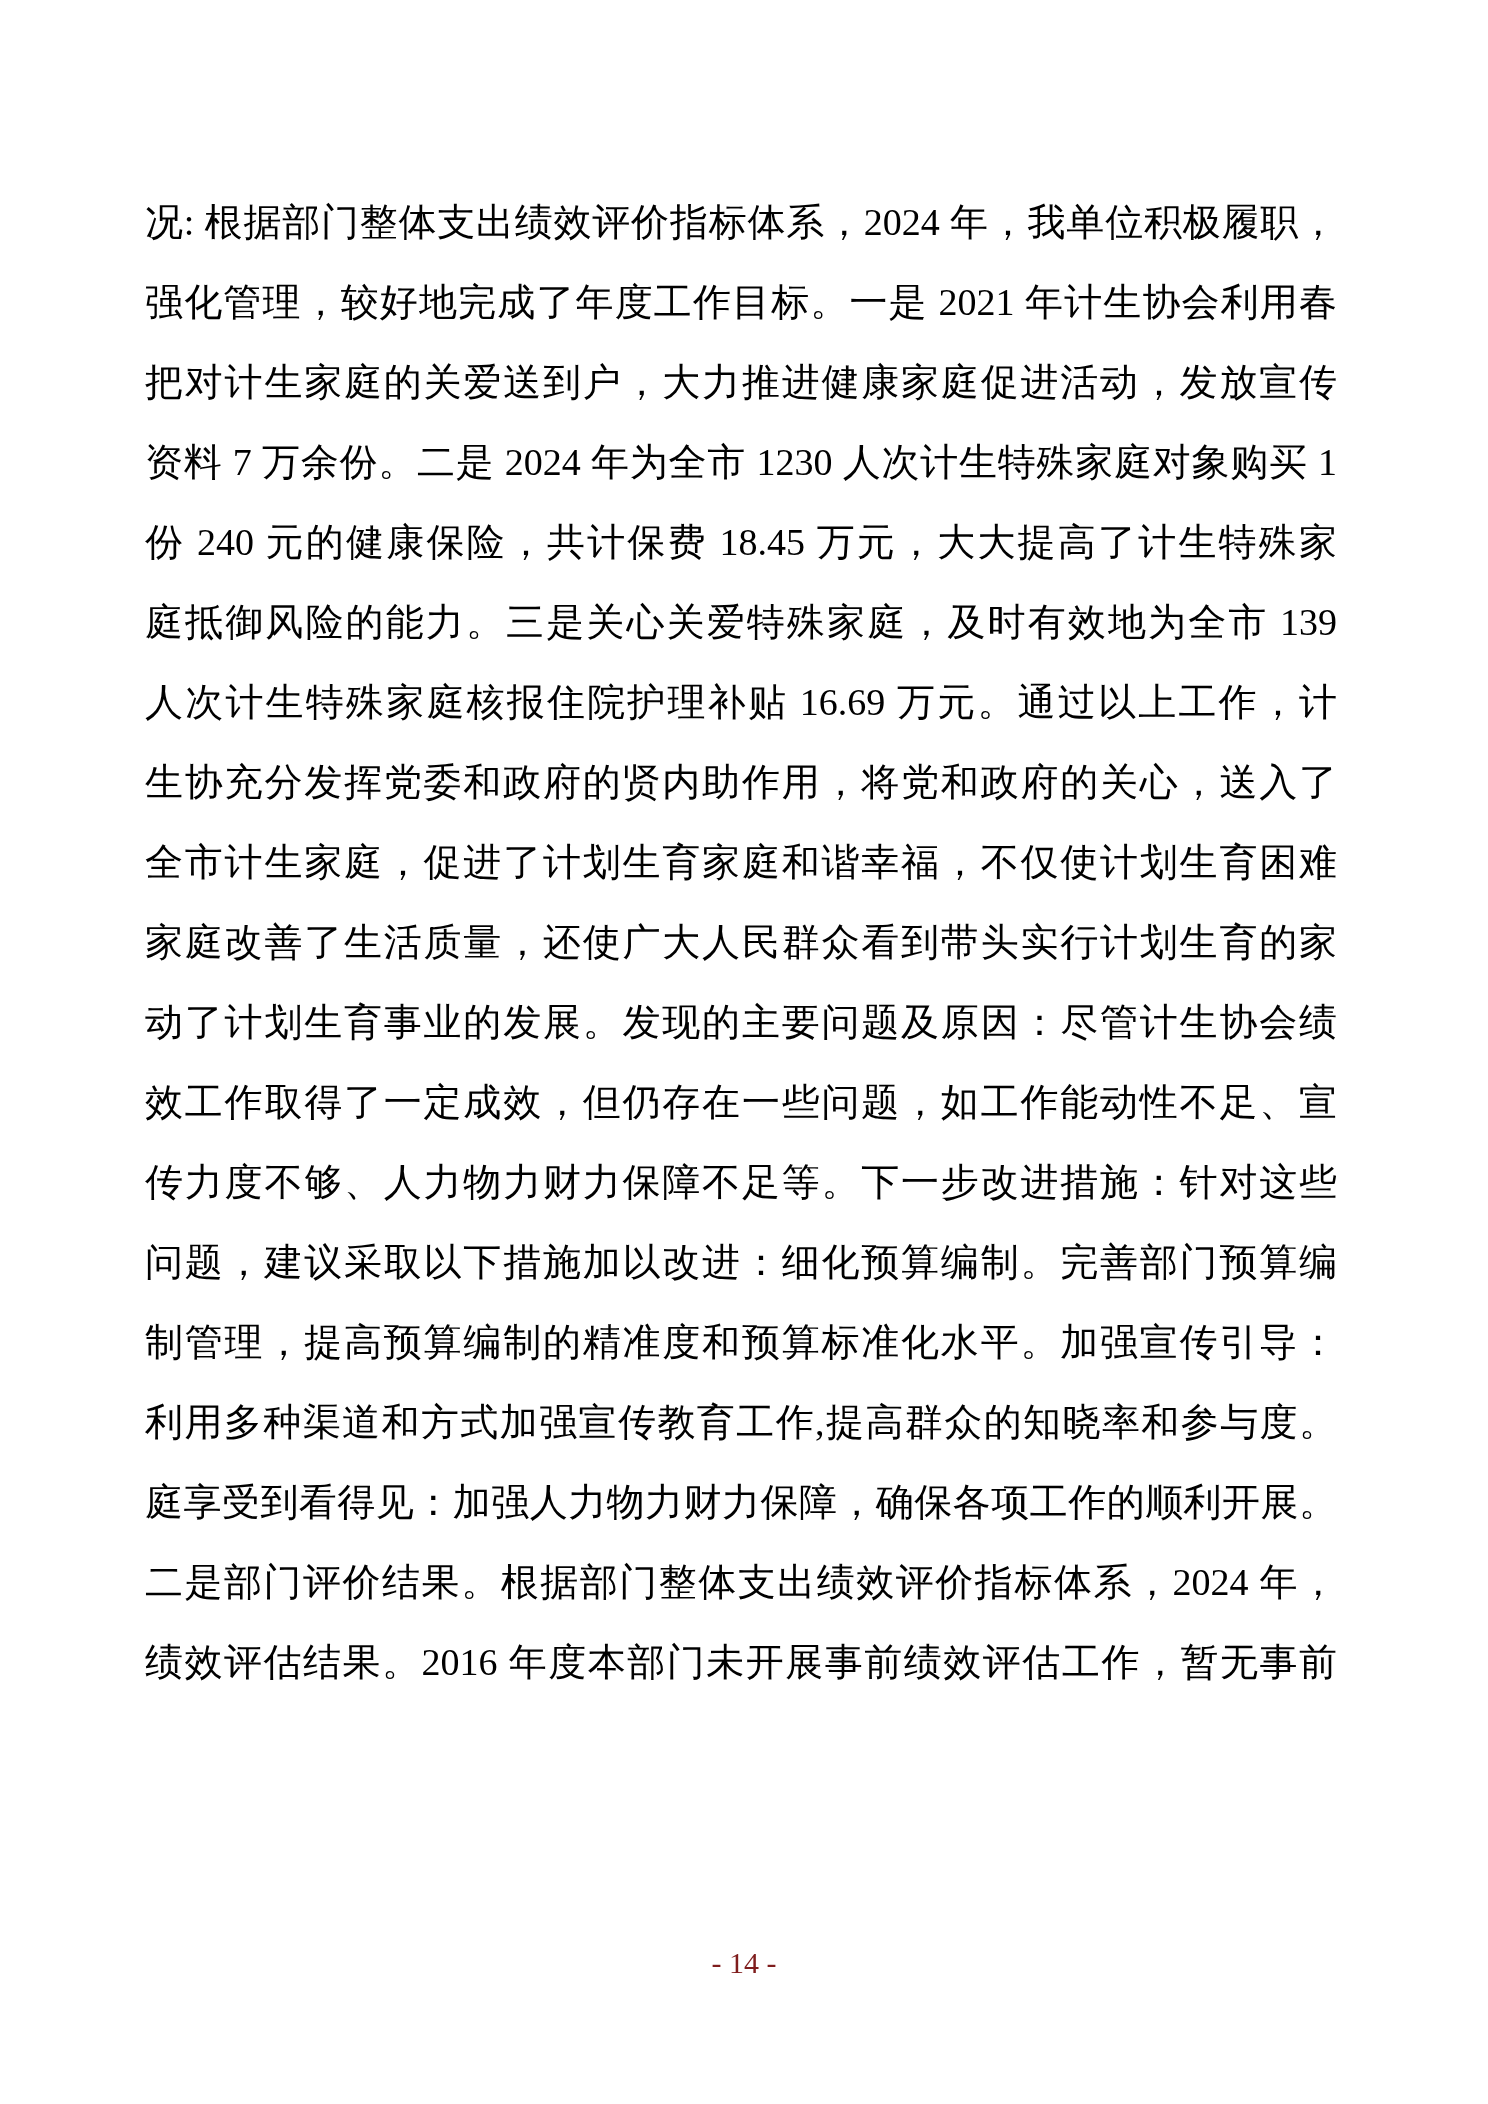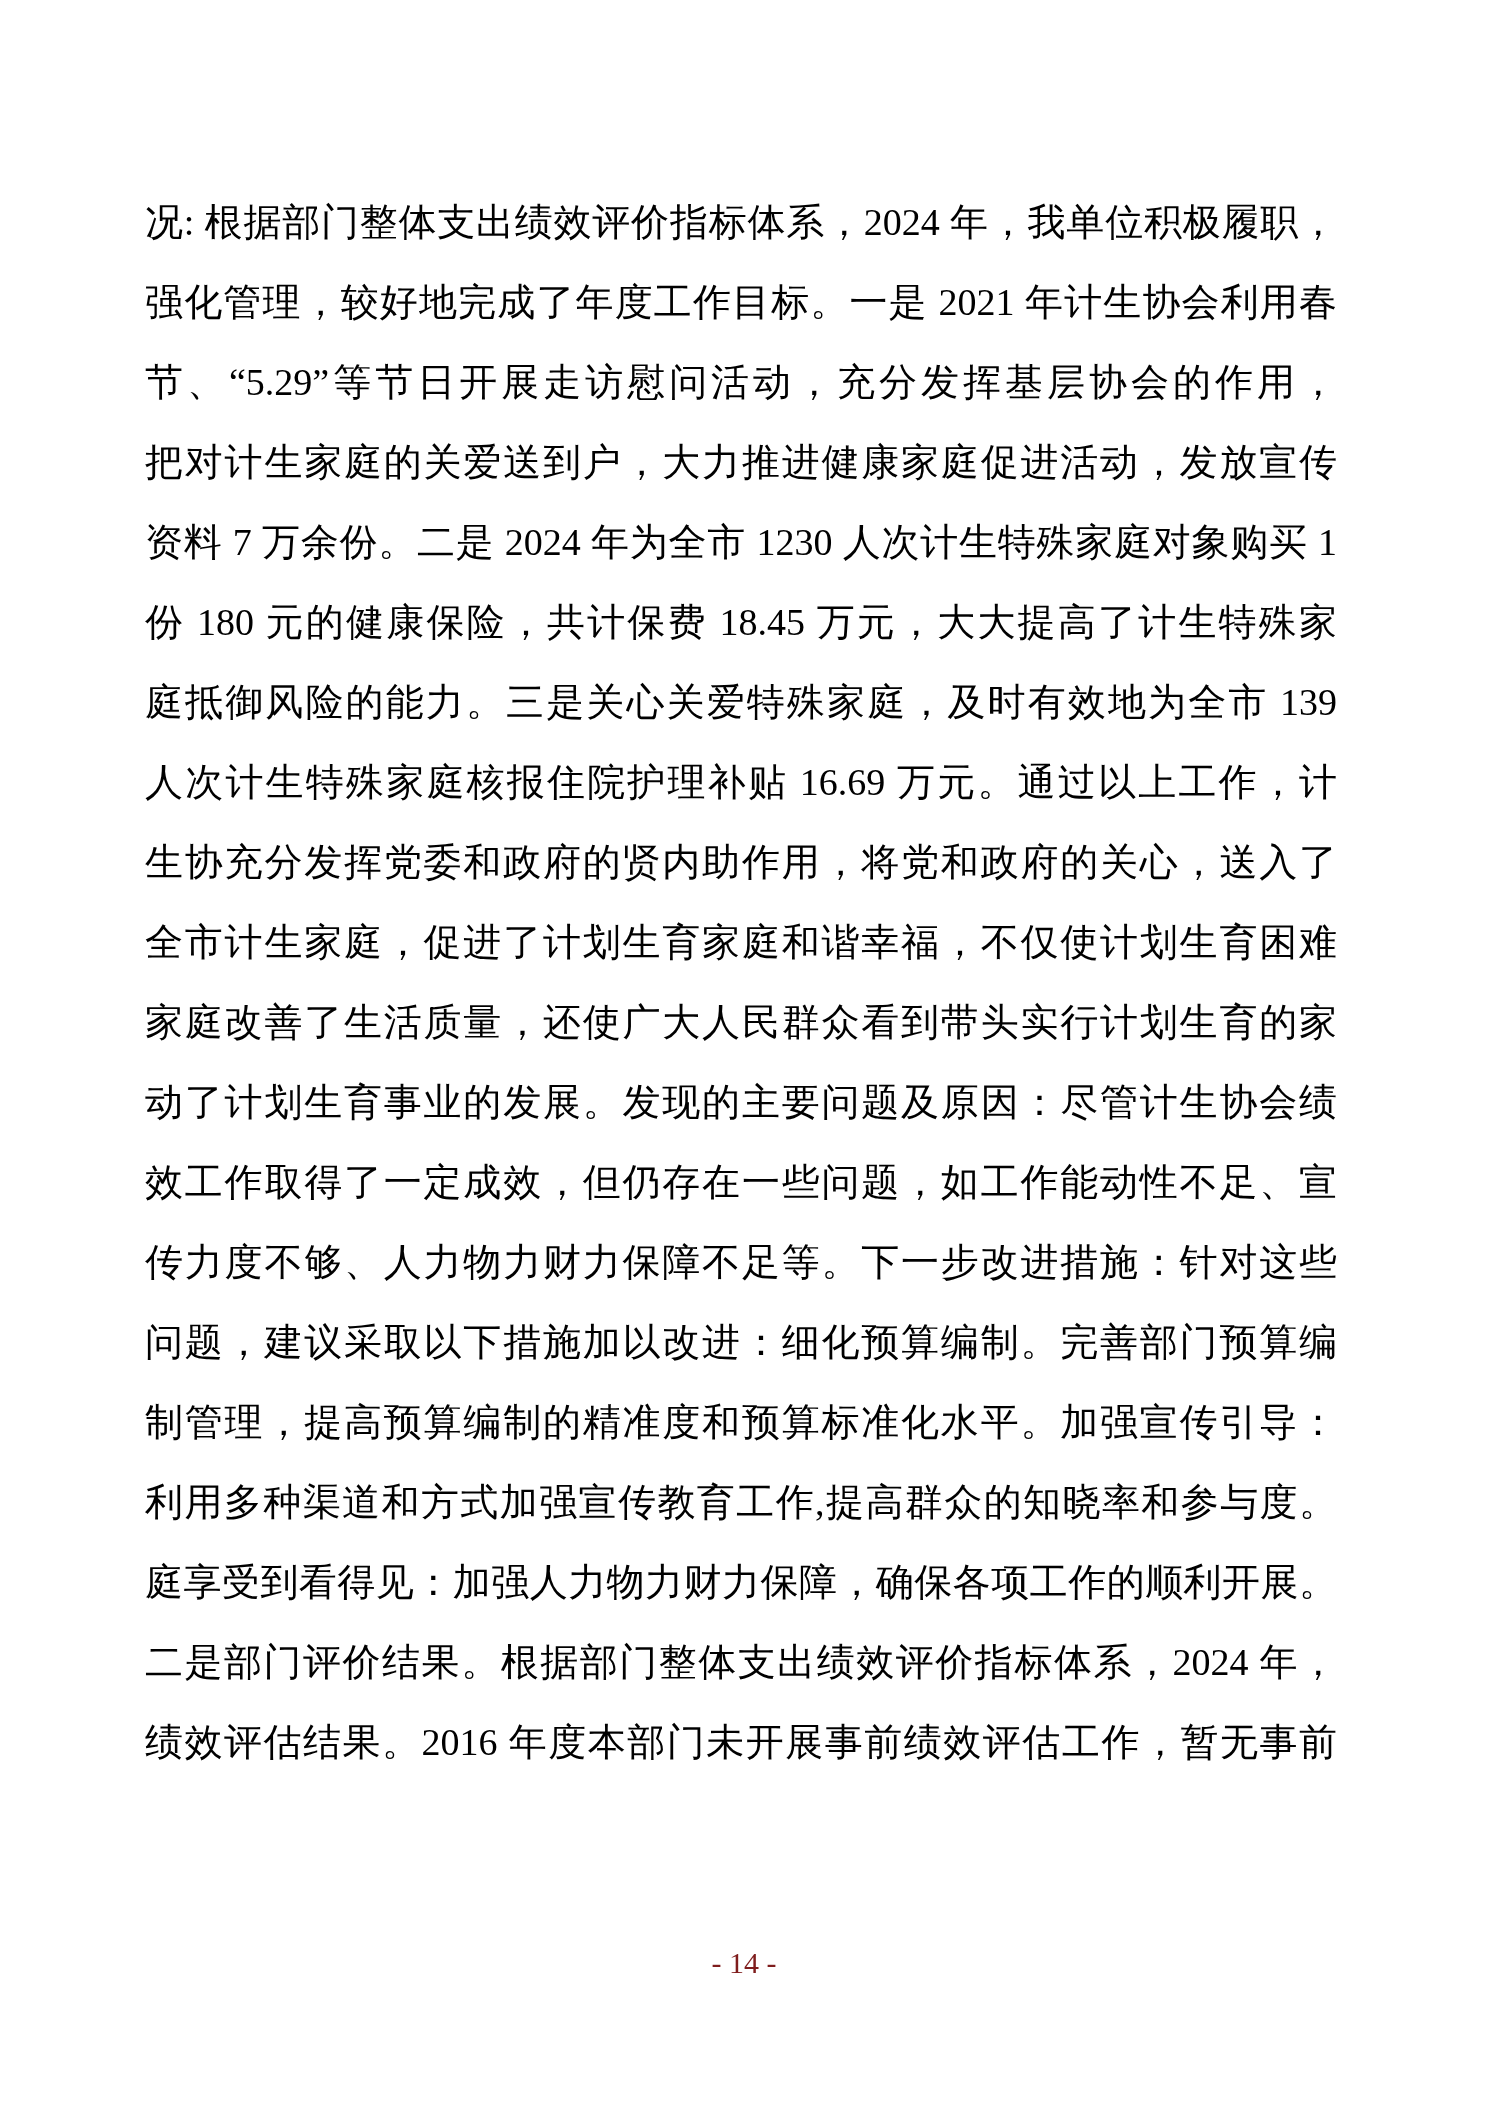"节、“5.29”等节日开展走访慰问活动，充分发挥基层协会的作用，" div.text-line { html: <div>节、“5.29”等节日开展走访慰问活动，充分发挥基层协会的作用，</div> -> none }
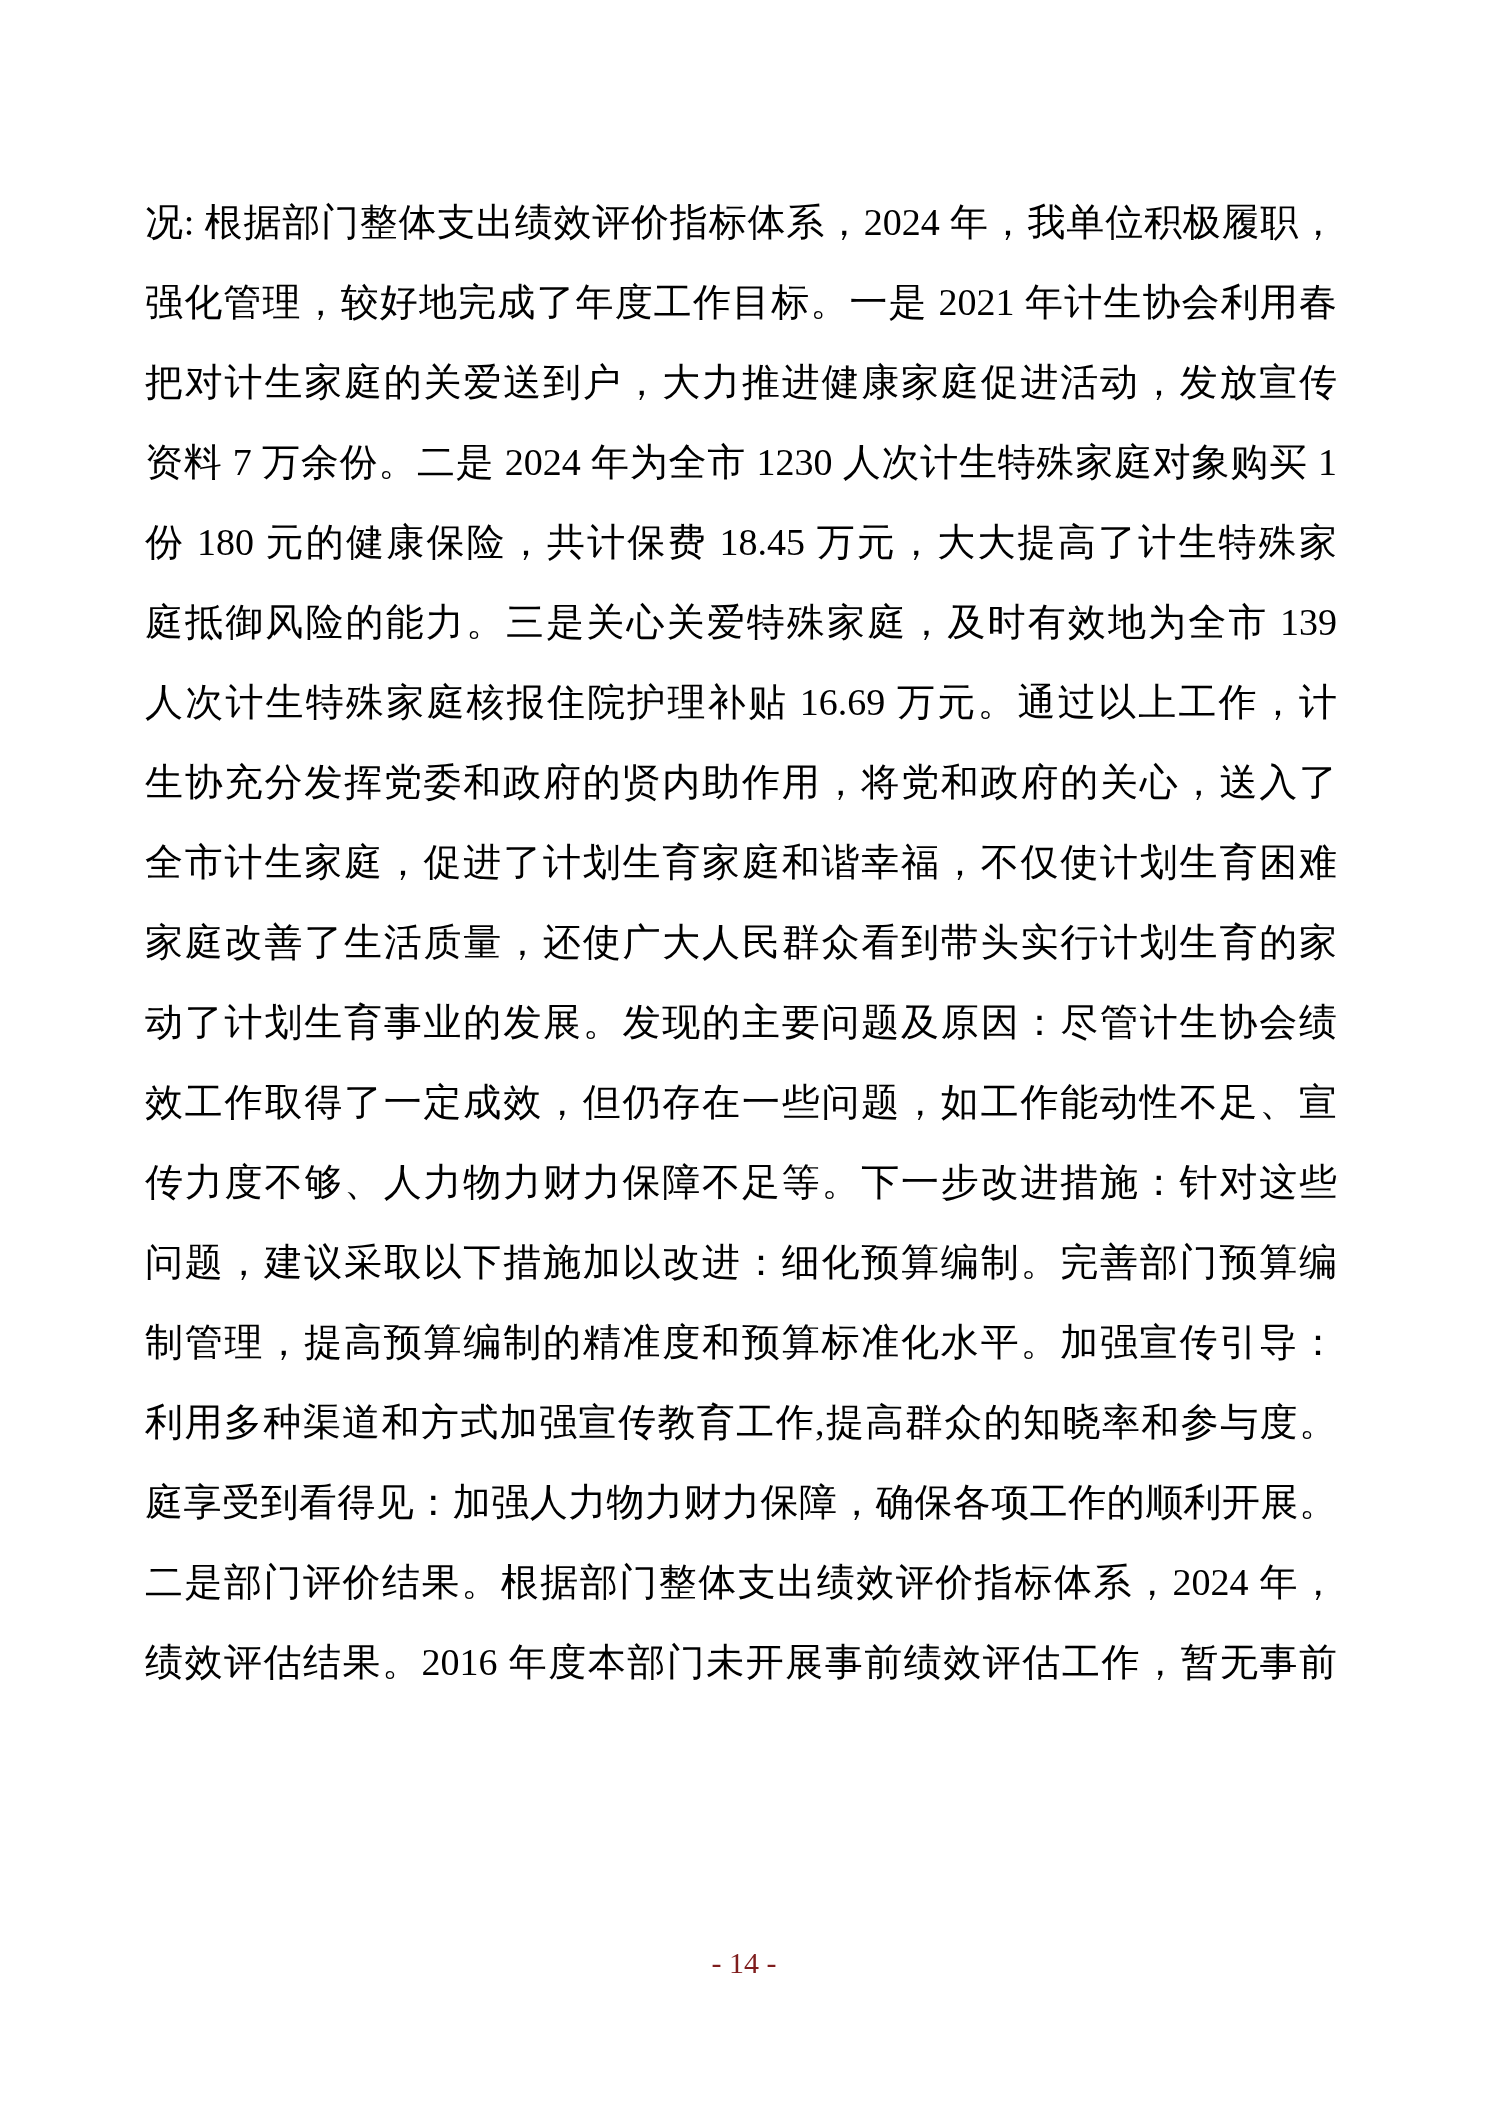"份 180 元的健康保险，共计保费 18.45 万元，大大提高了计生特殊家" div.text-line { text: 180 -> 240 }
